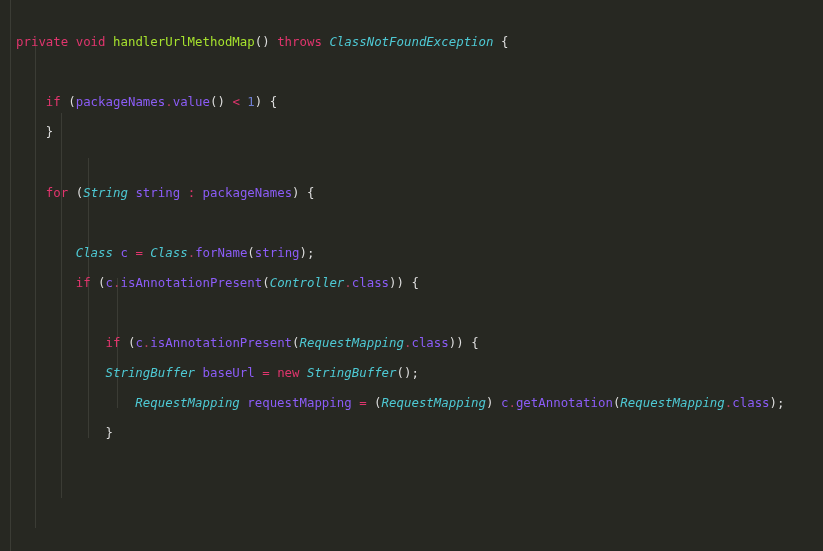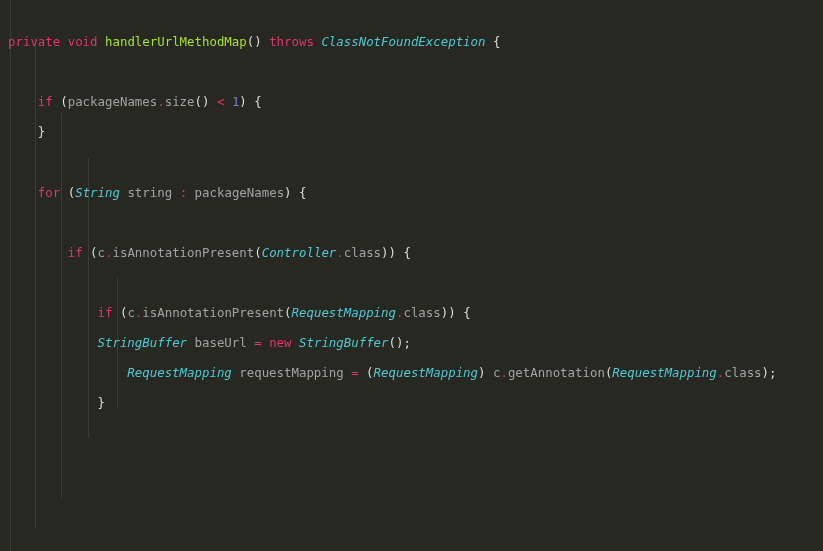"private void handlerUrlMethodMap()" #editor { padding: 4px 0 0 0 -> 4px 0 0 8px }
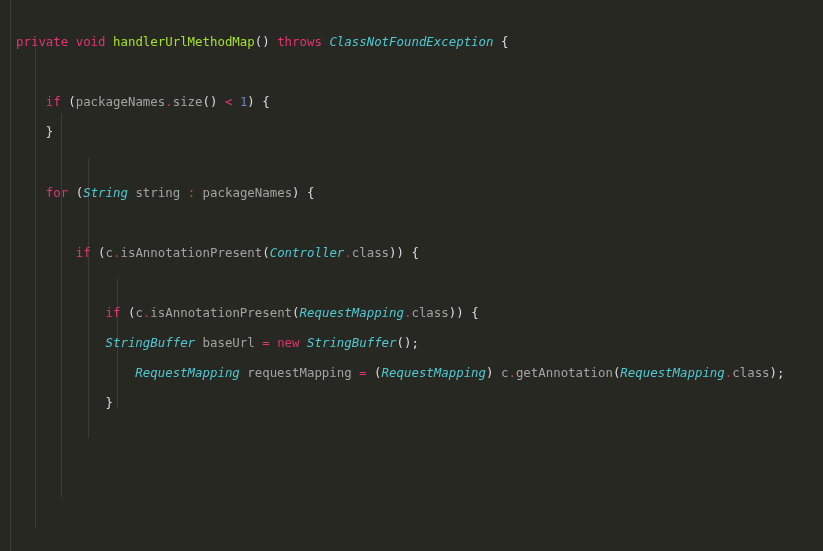"packageNames" .id { color: #a3a3a3 -> #8b5cf6 }
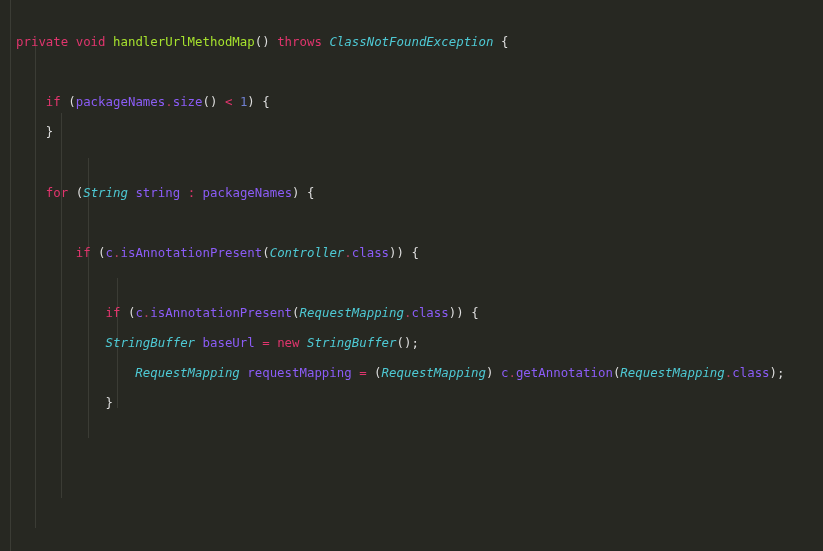"size" span.id { text: size -> value }
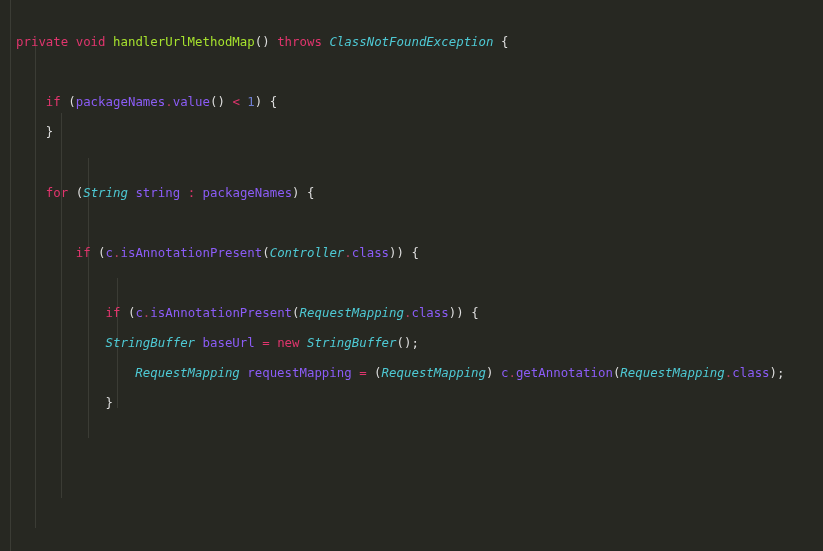"Class c = Class.forName(string);" span.ln { html: none -> <span> <span>Class</span> <span>c</span> <span>=</span> <span>Class</span><span>.</span><span>forName</span><span>(</span><span>string</span><span>);</span></span> }
